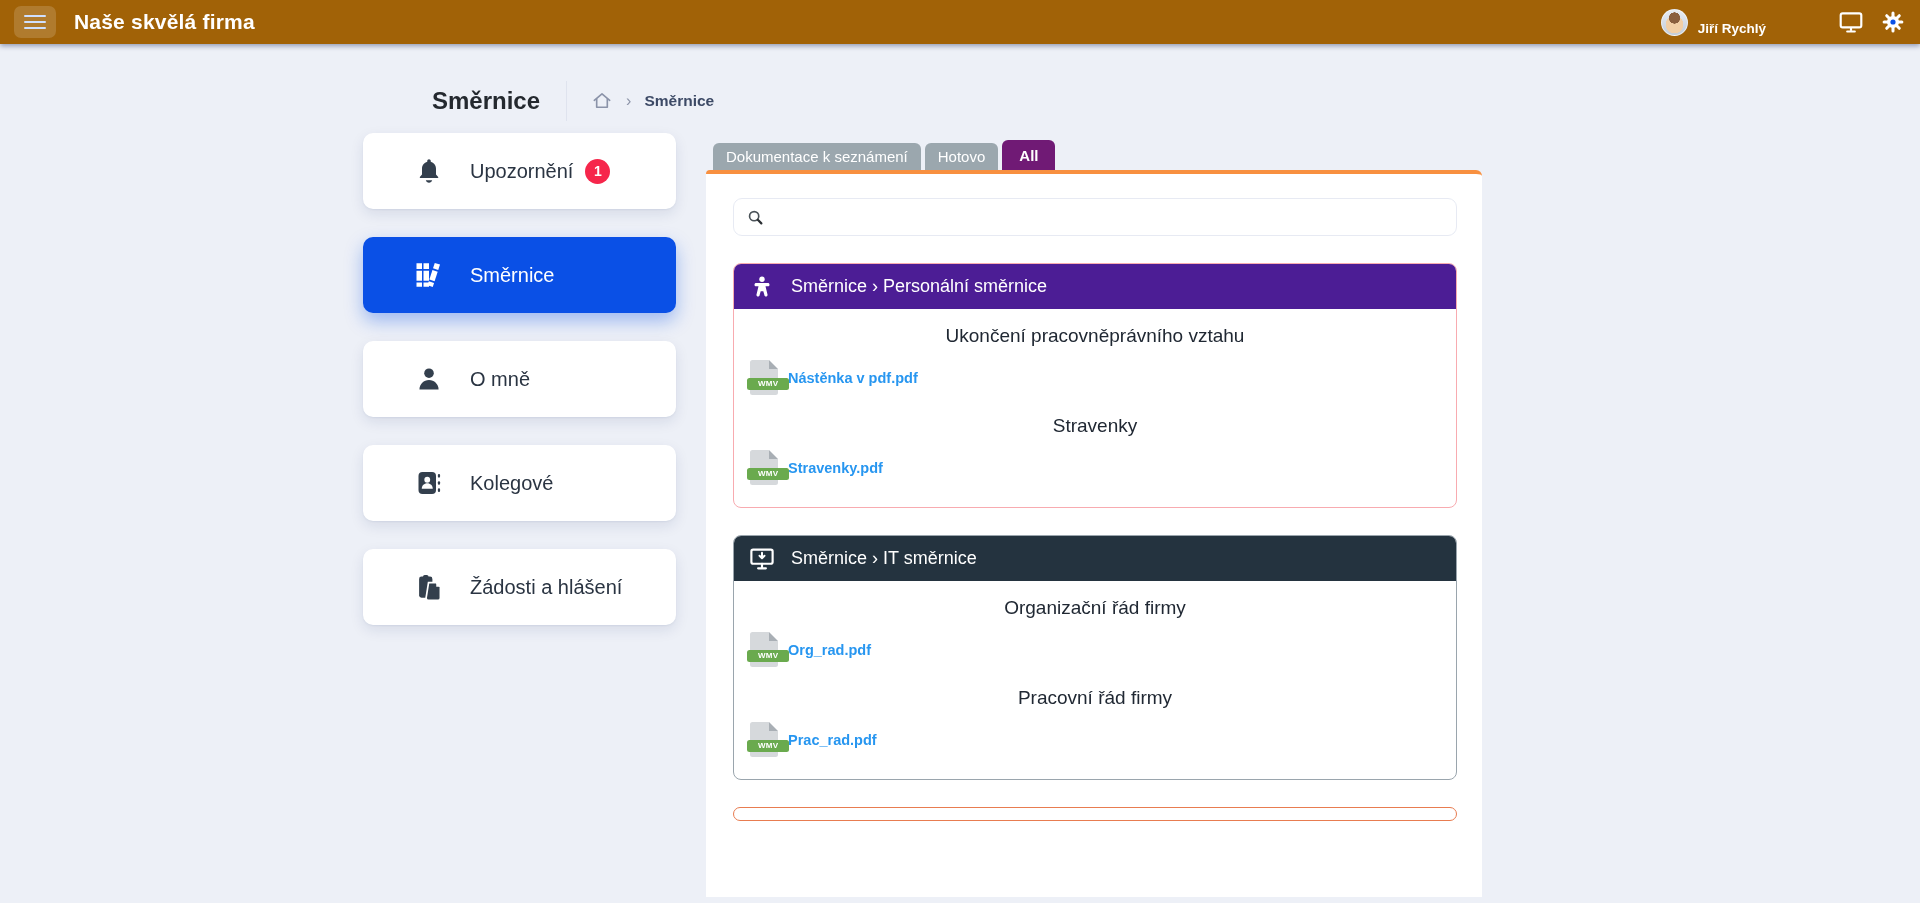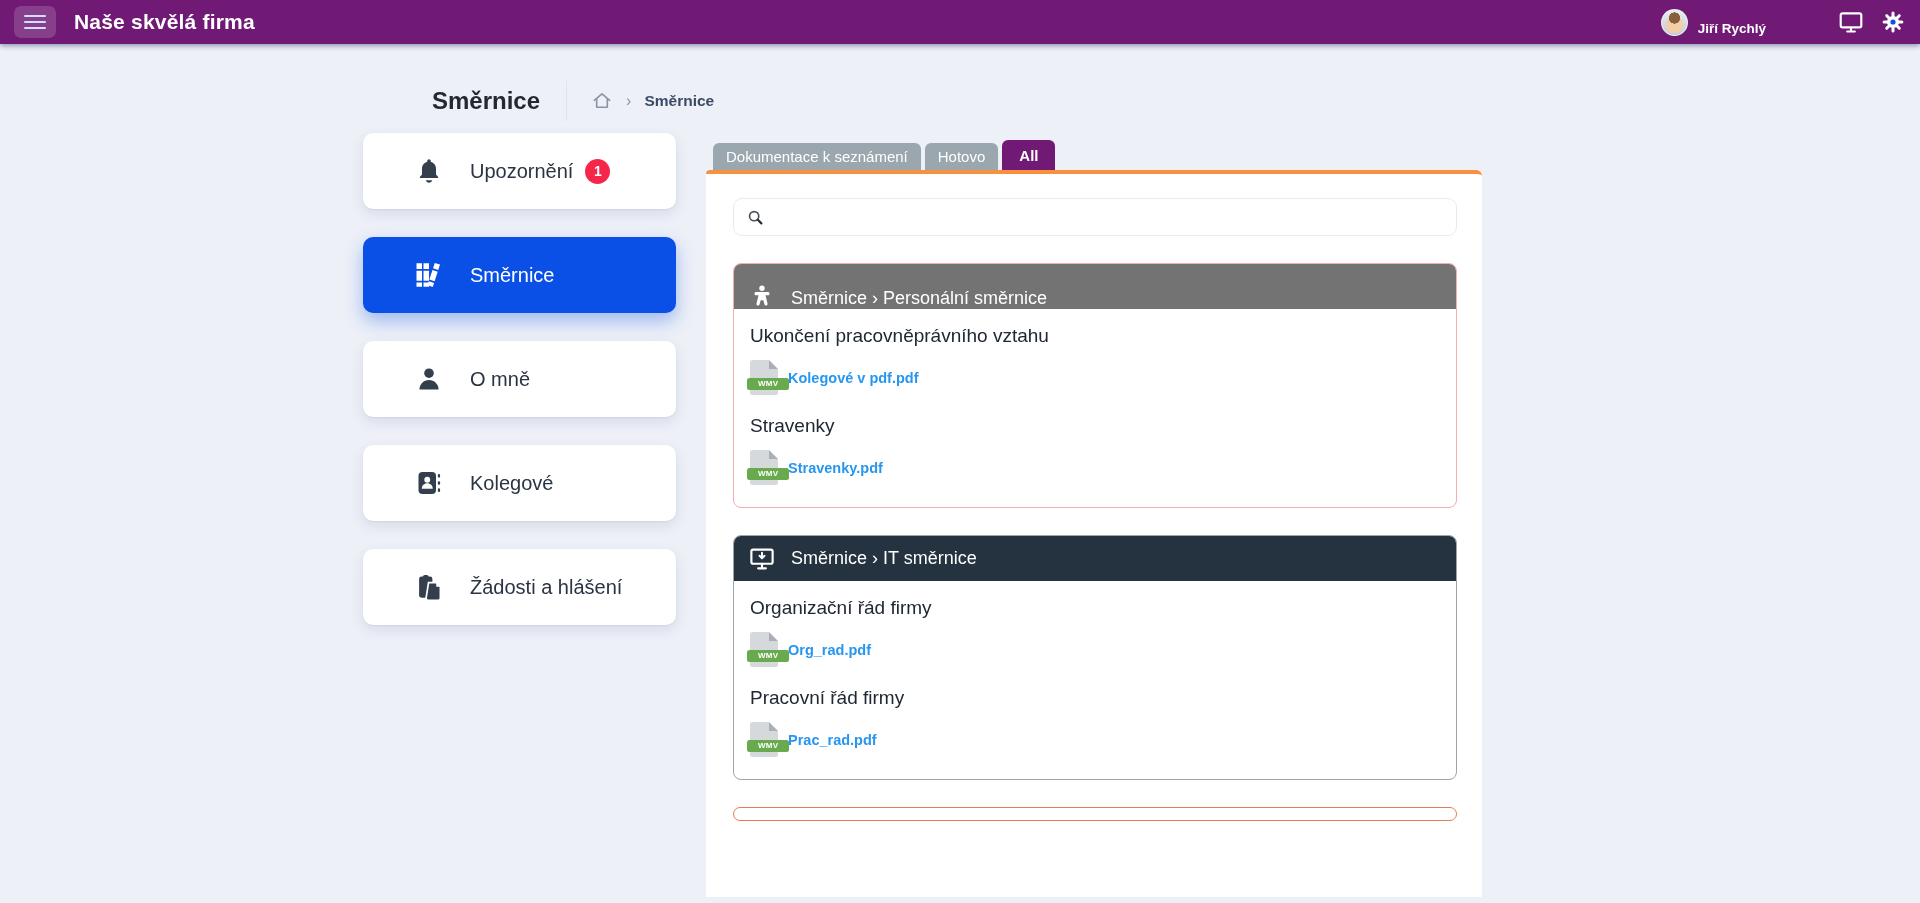"Naše skvělá firma" .topbar { background: #701a75 -> #a16207 }
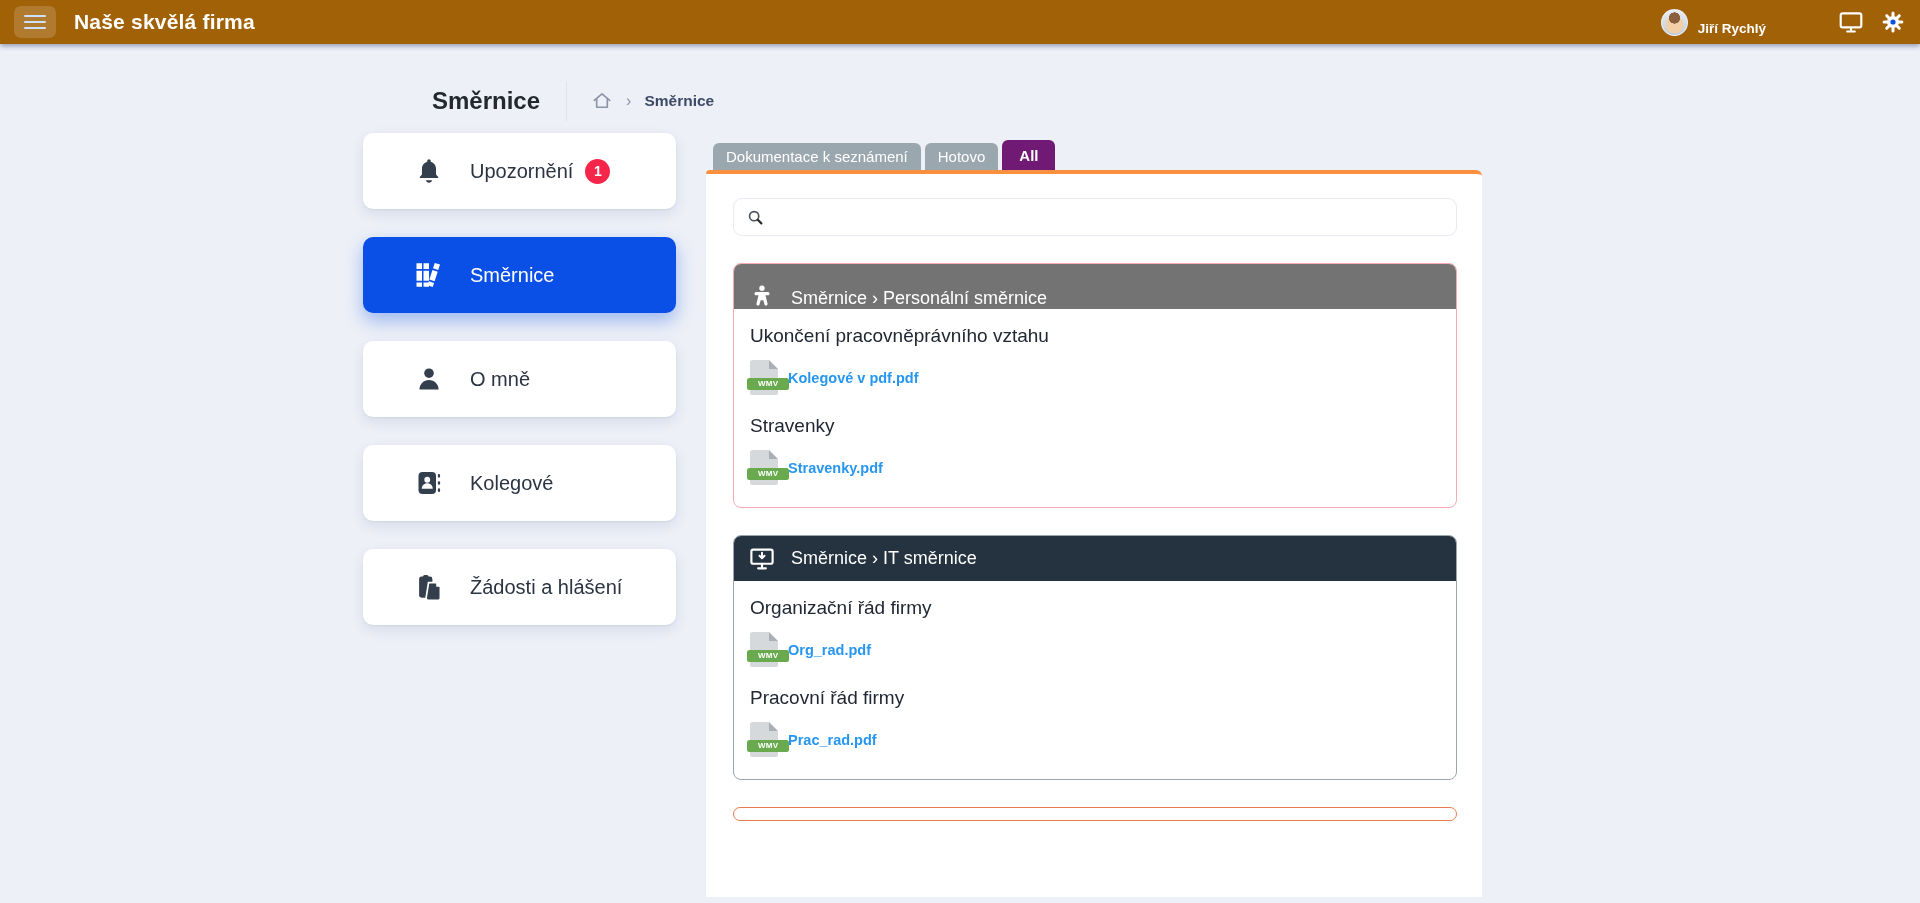"Směrnice › Personální směrnice" .card--red .card-header { align-items: flex-end -> none; background: #737373 -> #4c1d95 }
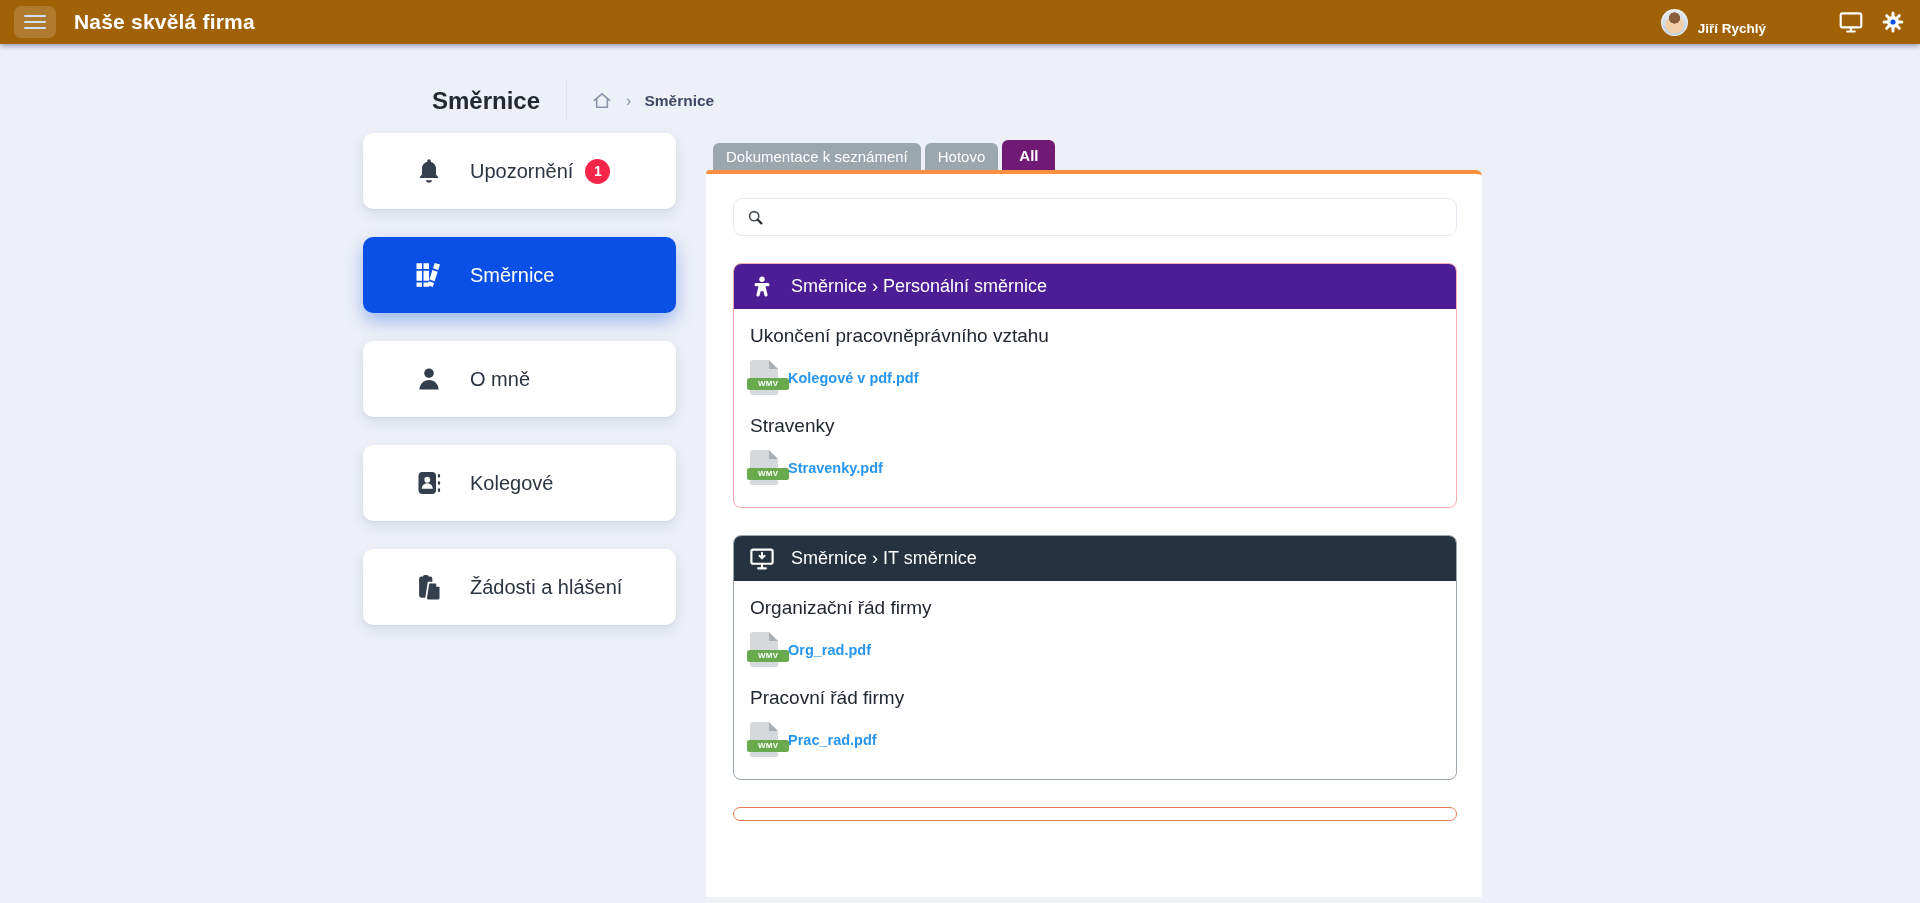"Ukončení pracovněprávního vztahu" .card-body { text-align: none -> center }
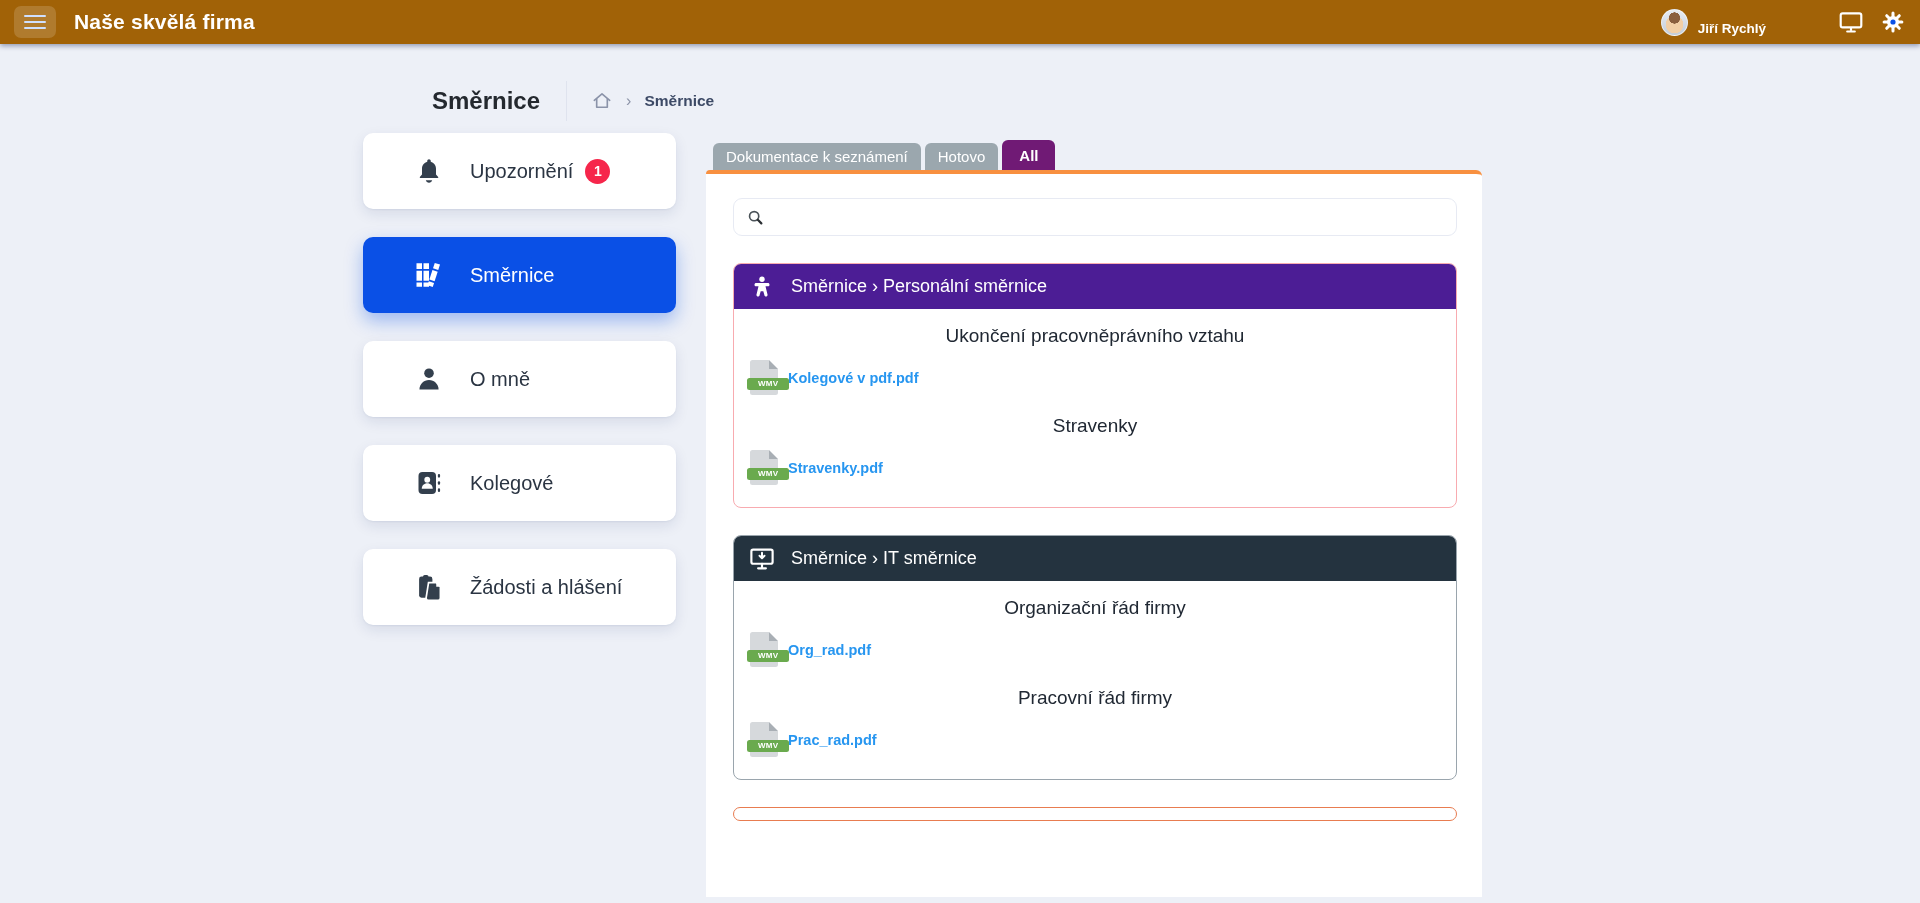"Kolegové v pdf.pdf" a.file-link { text: Kolegové -> Nástěnka }
